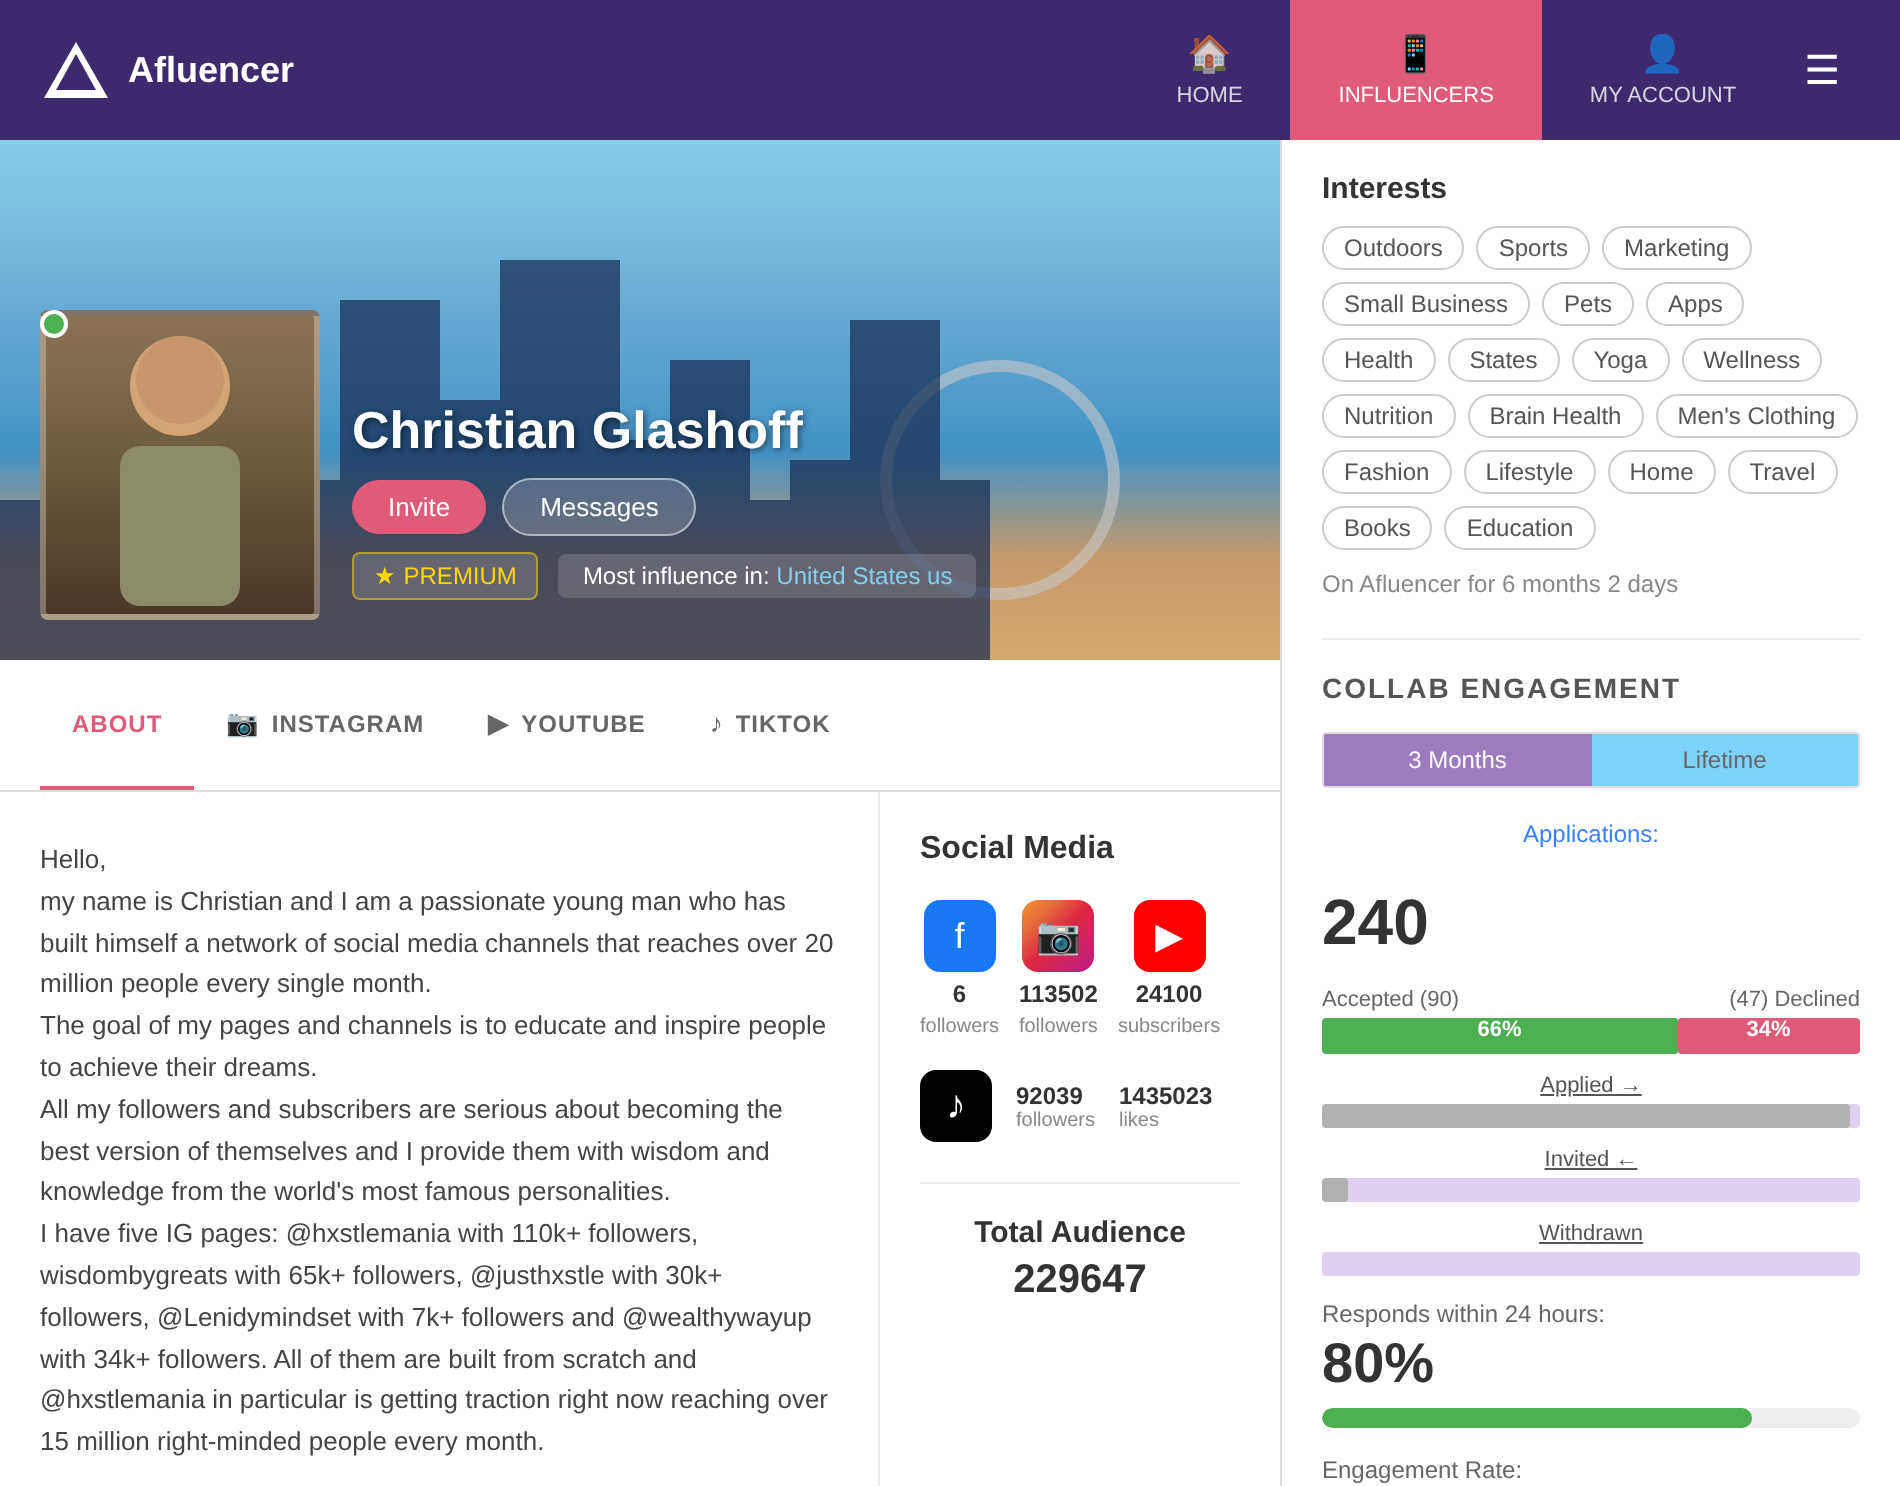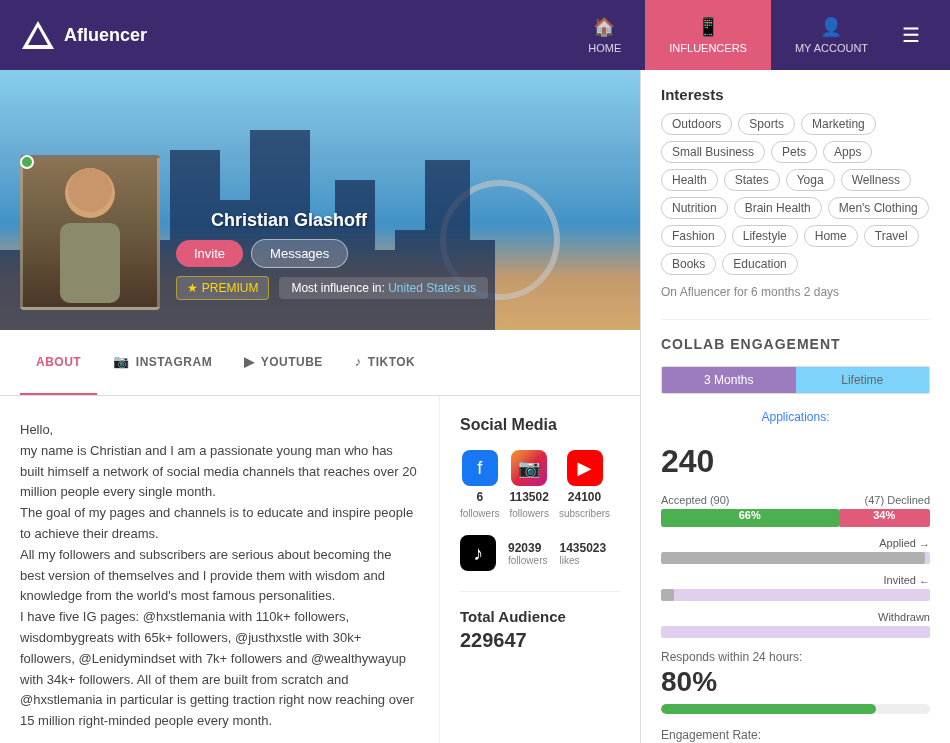"Christian Glashoff" .profile-name { font-size: 18px -> 26px; margin-left: 35px -> none }
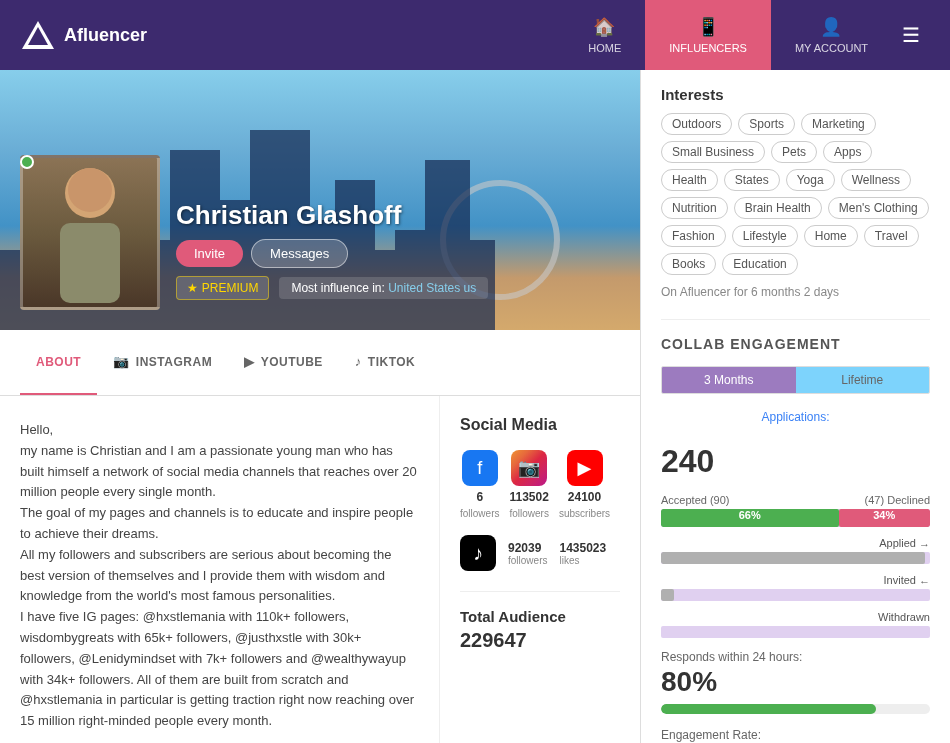"Applied →" .progress-label-row { justify-content: flex-end -> center; text-decoration: none -> underline }
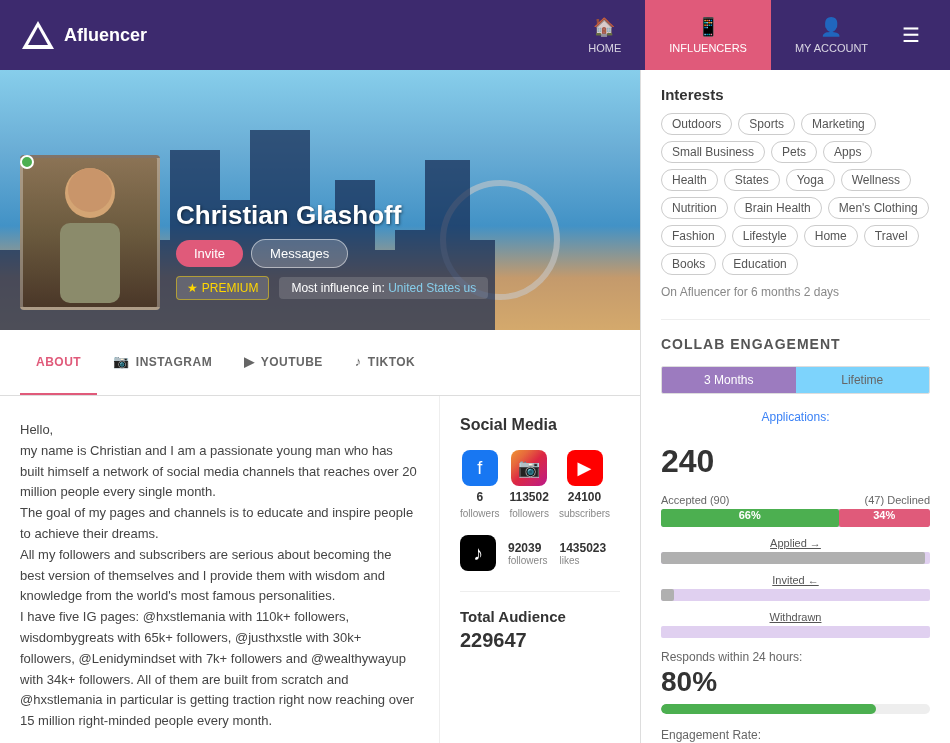"Total Audience" .total-audience { text-align: none -> center }
